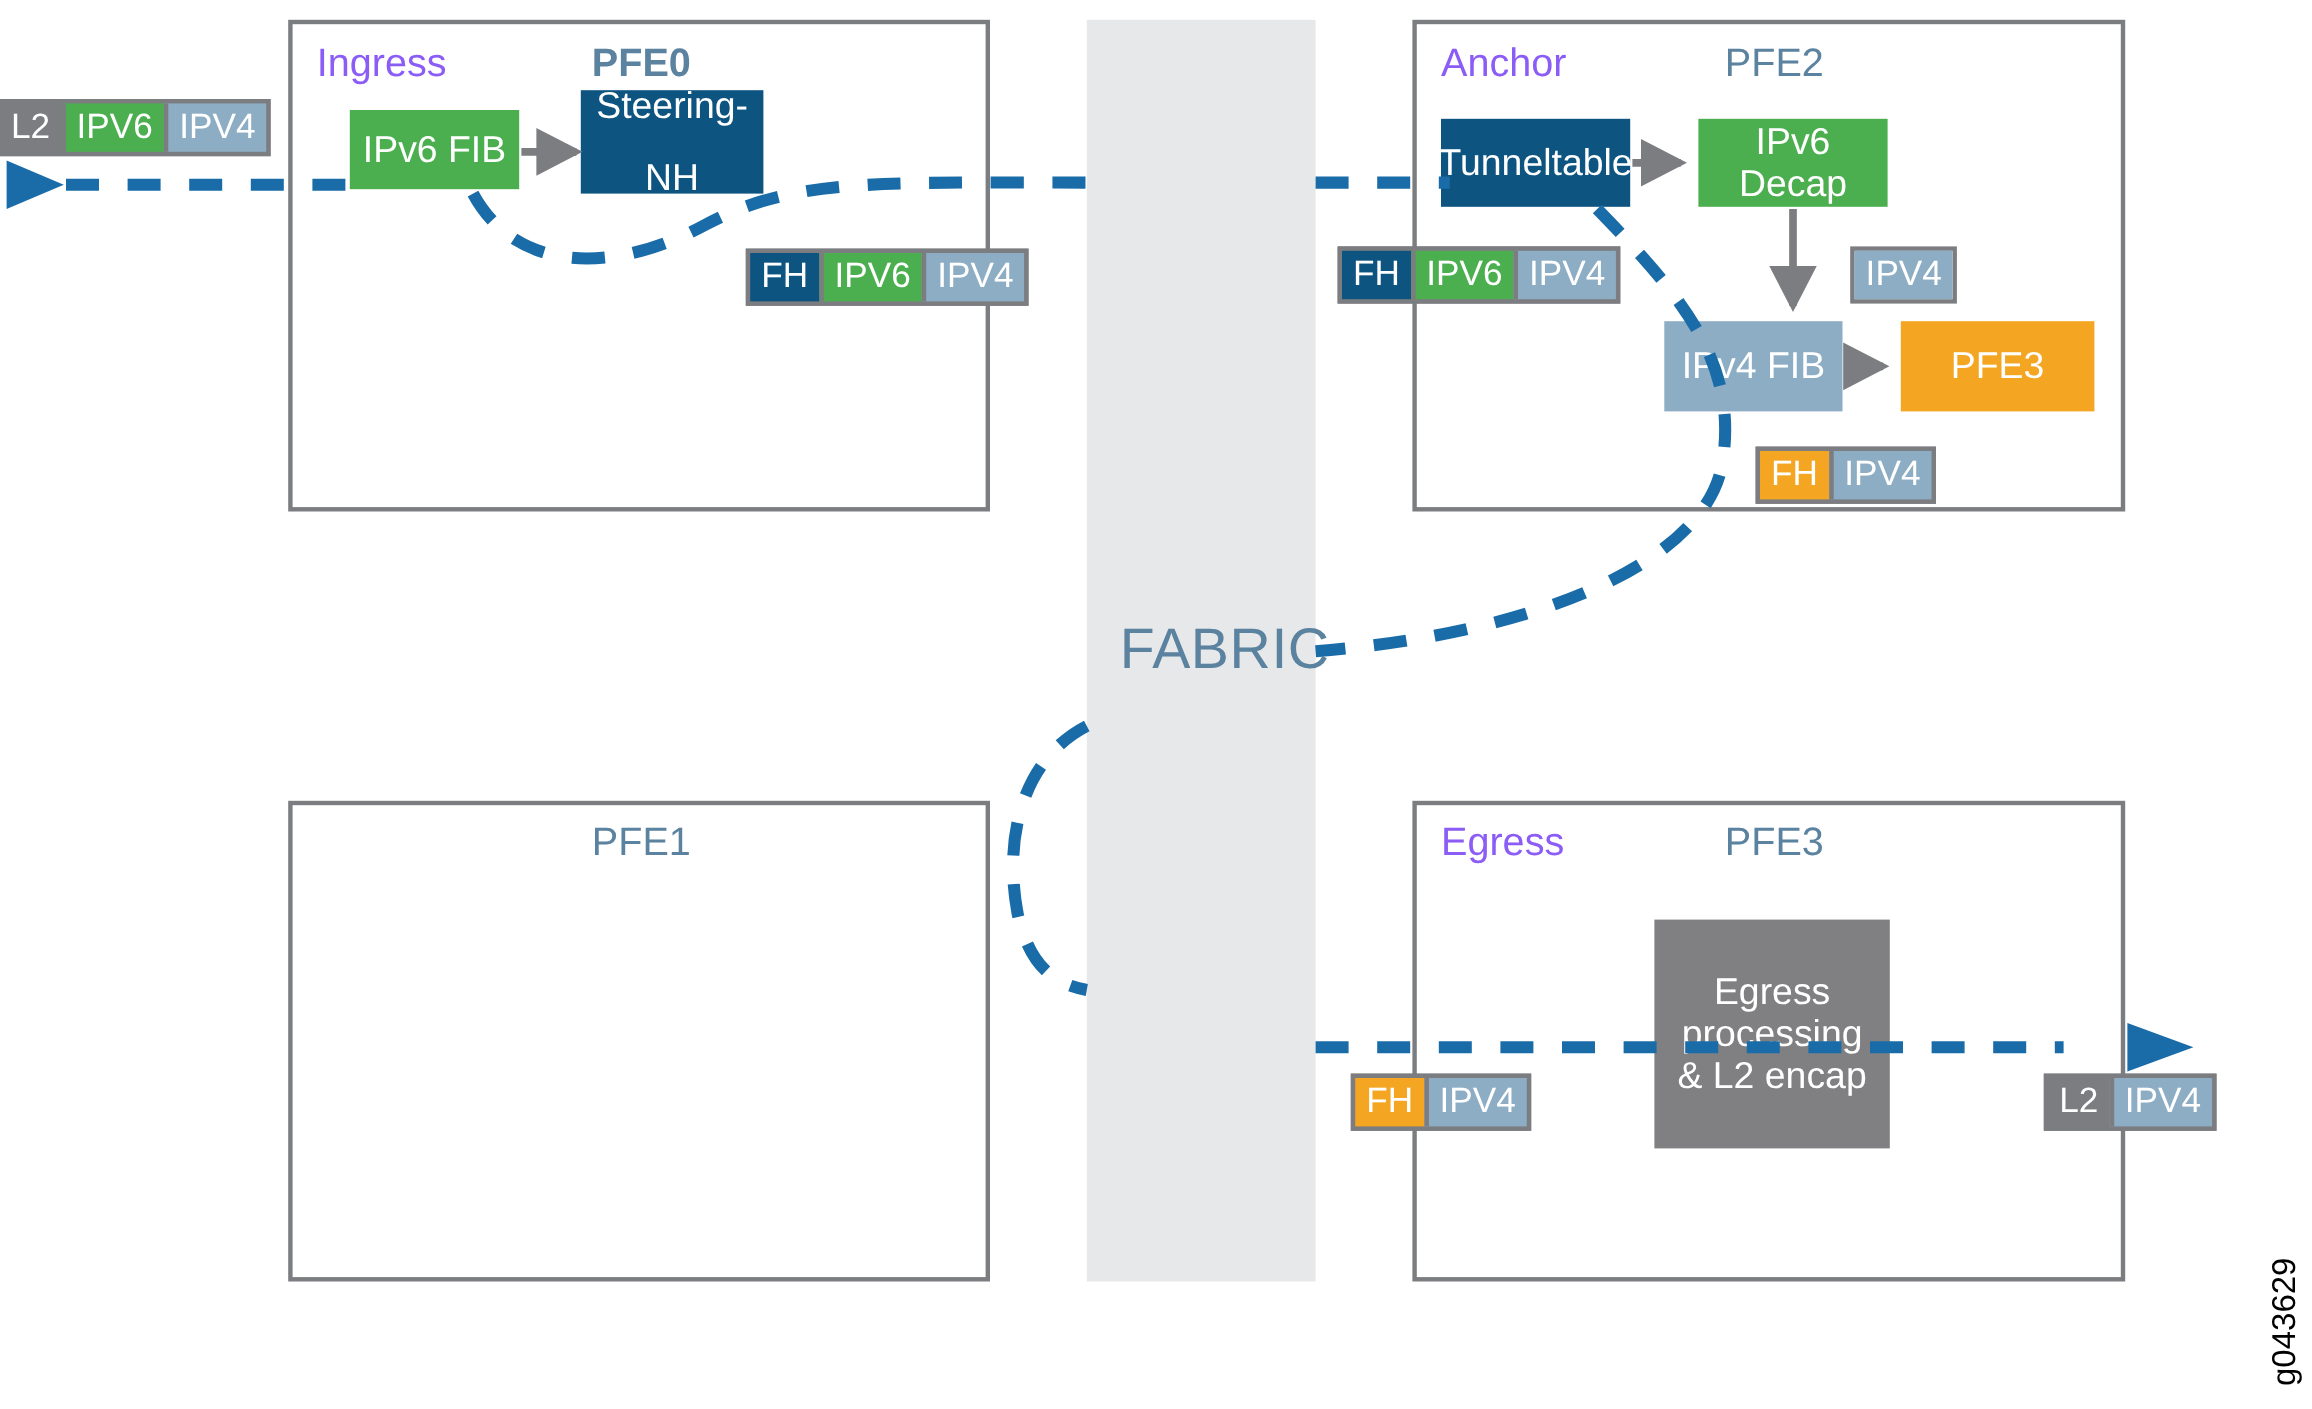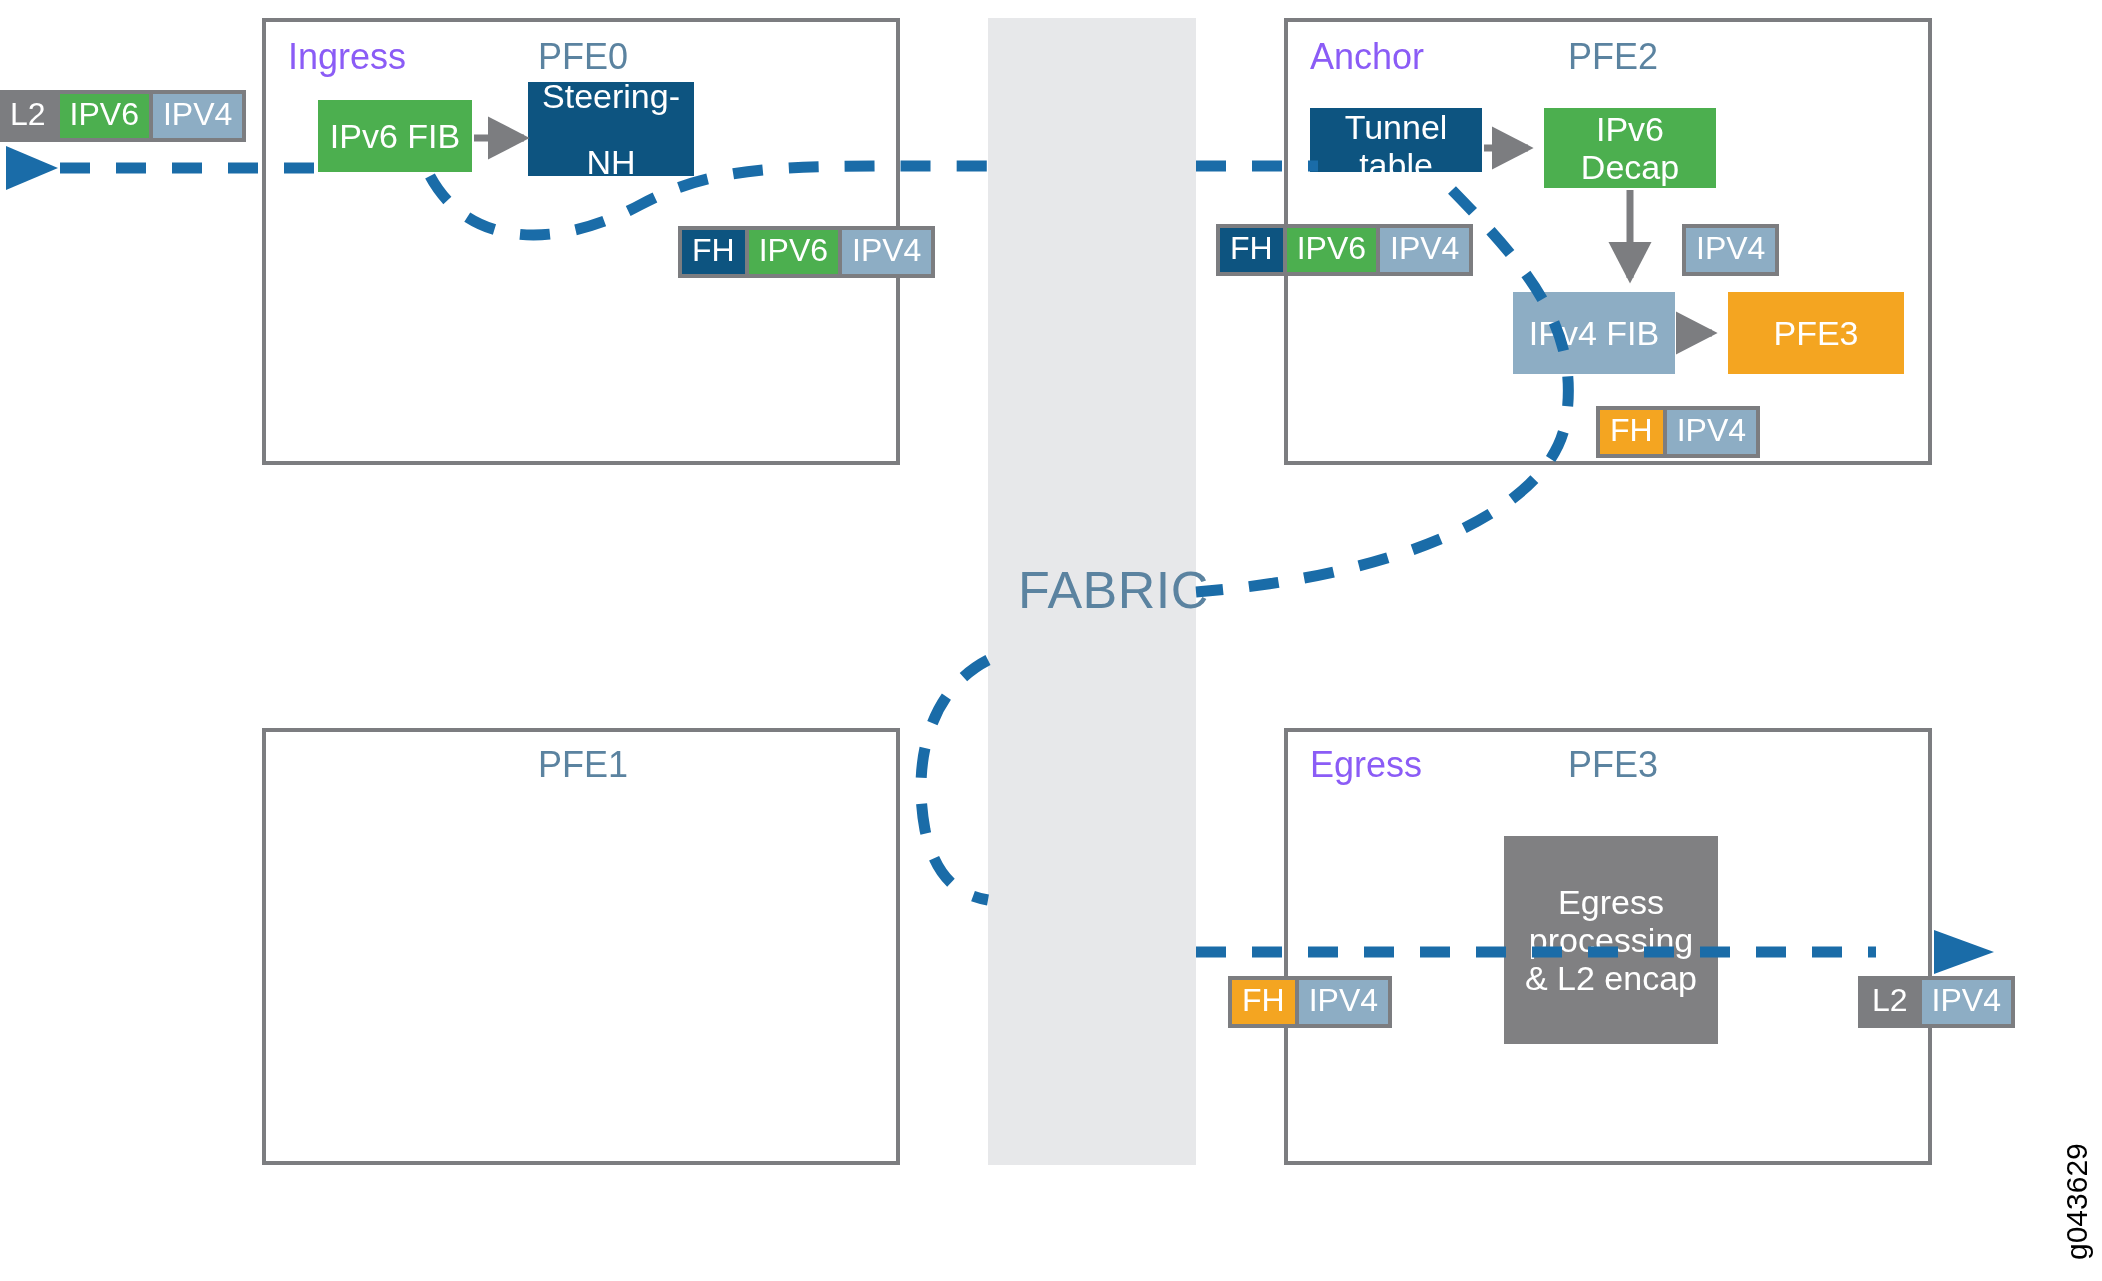"PFE0" div.box-pfe { font-weight: none -> bold }
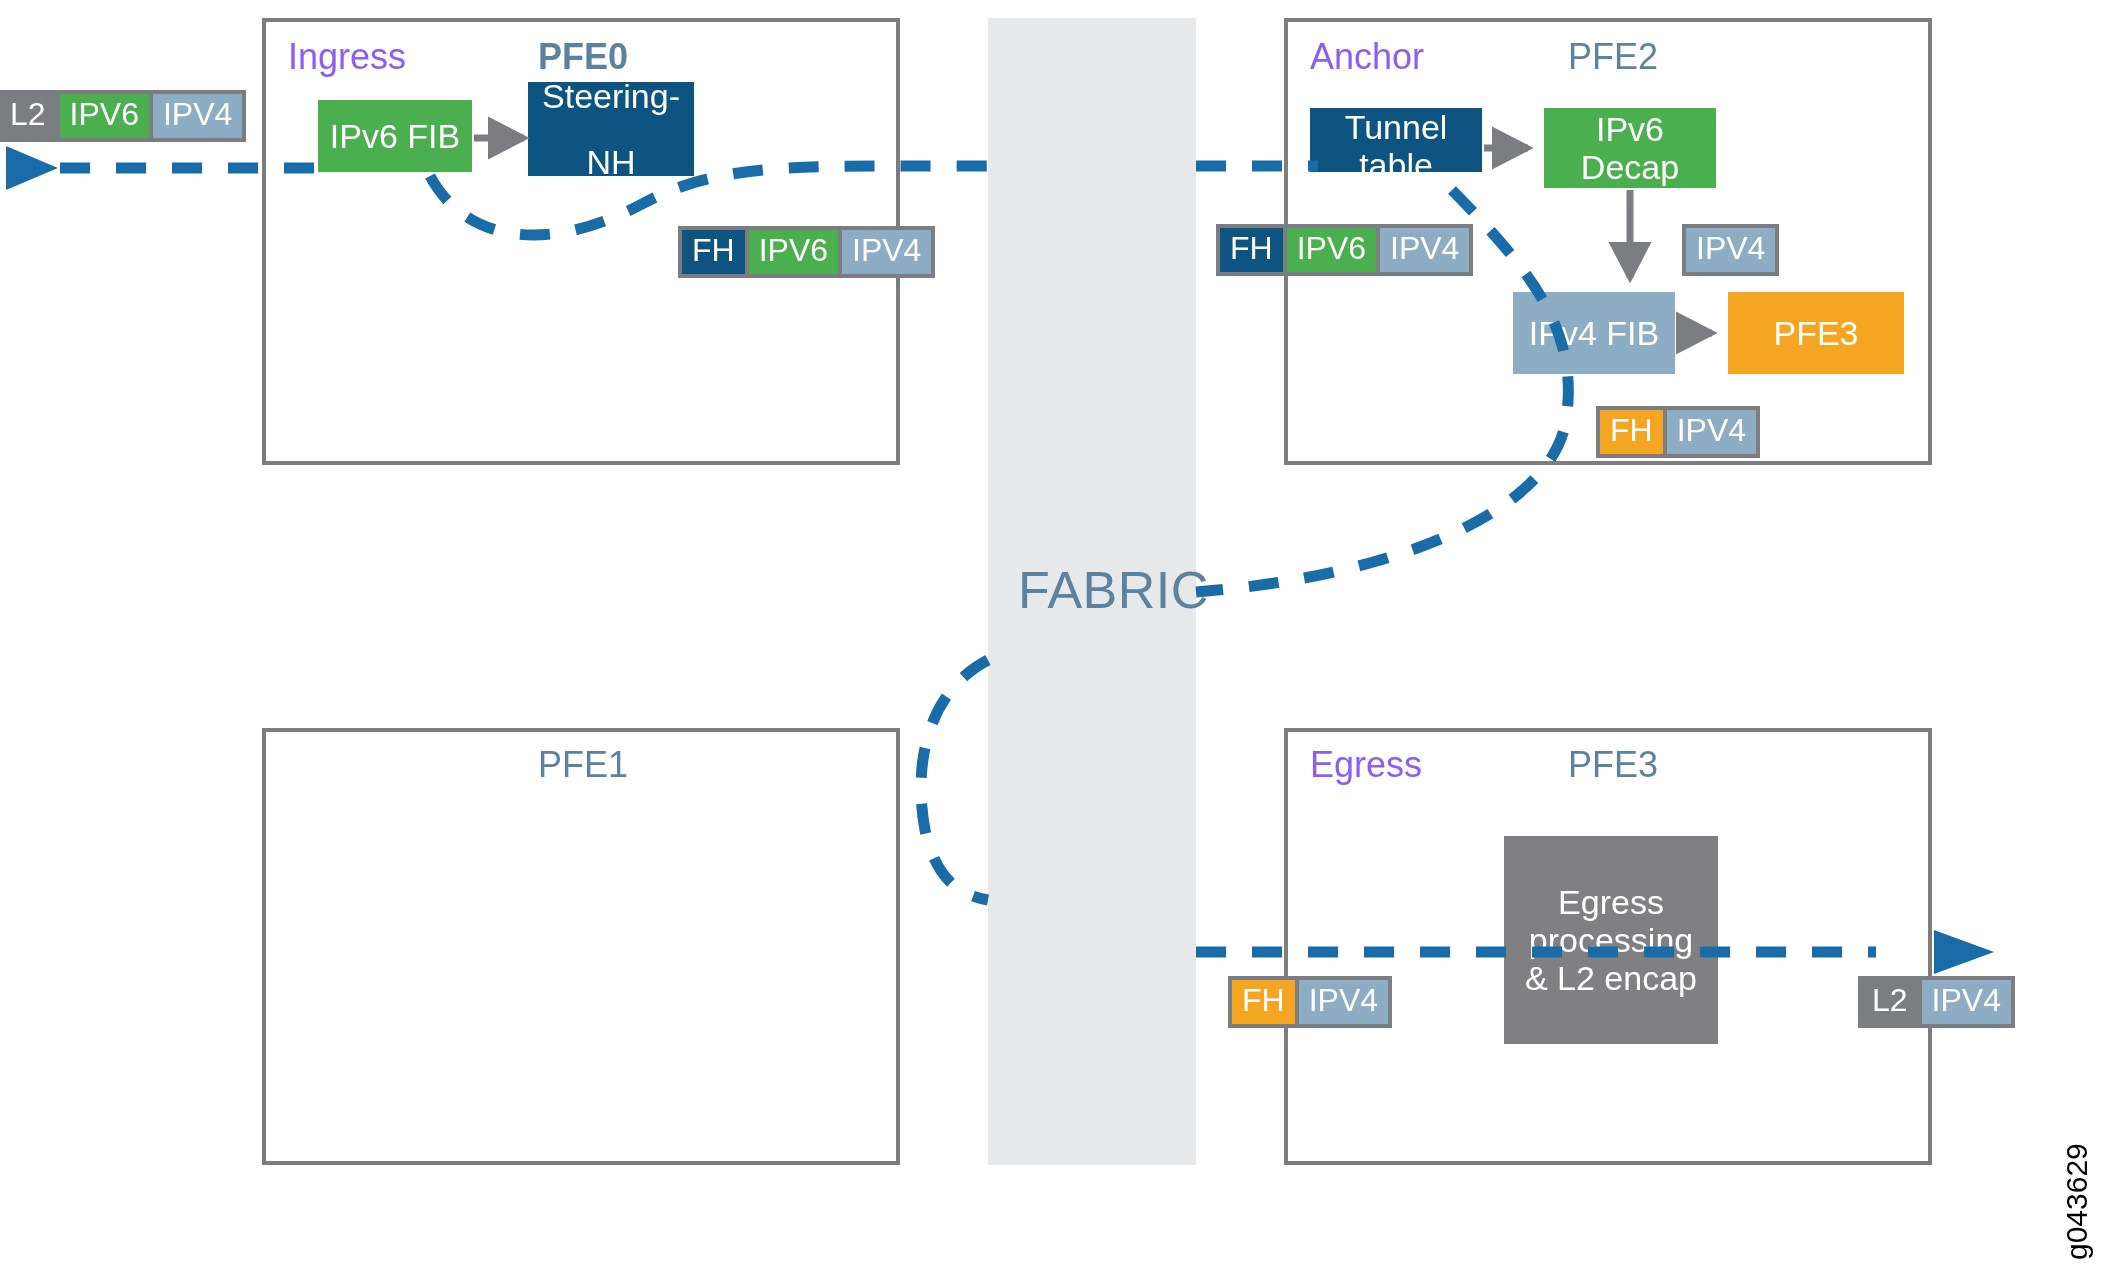"Tunnel" div.blk { flex-direction: column -> row; height: 64px -> 80px; justify-content: space-between -> none }
